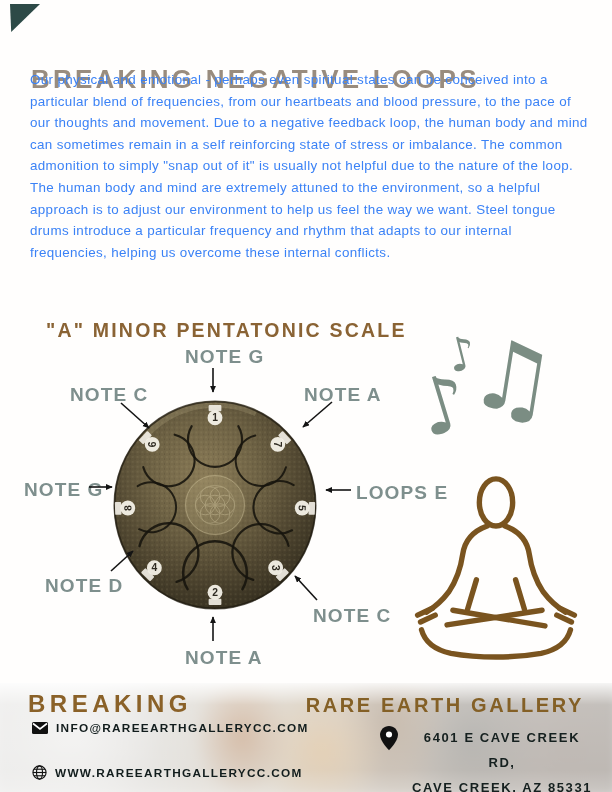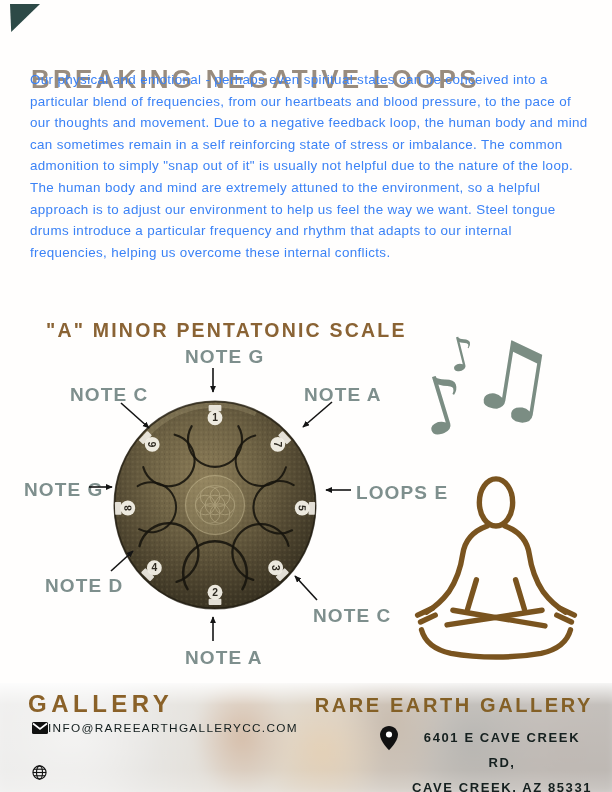"GALLERY" div.abs { text: GALLERY -> BREAKING }
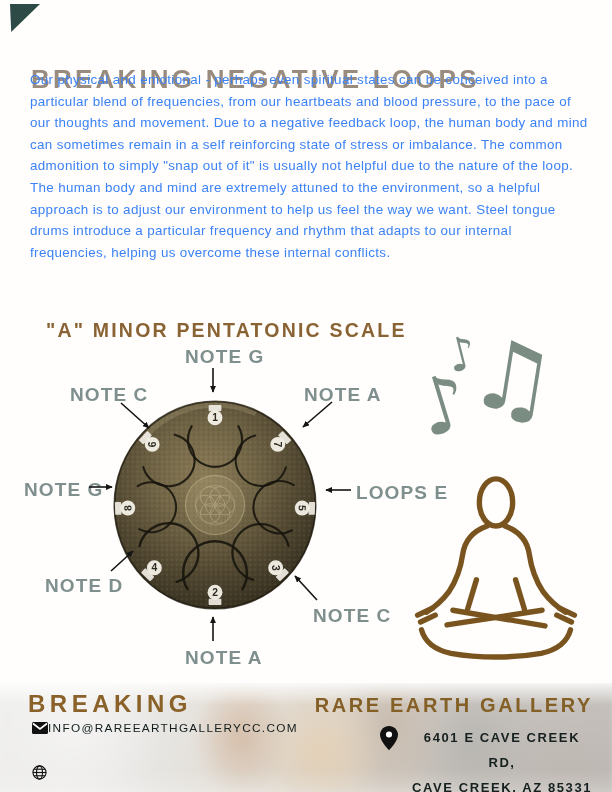"RARE EARTH GALLERY" .gallery-name { padding-left: 9px -> none }
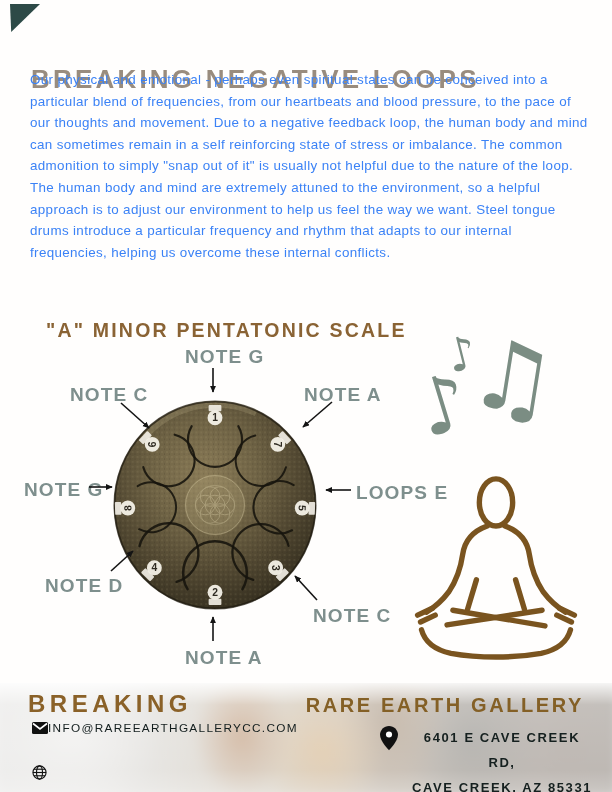"INFO@RAREEARTHGALLERYCC.COM" .c-row { font-weight: normal -> bold; gap: 0 -> 8px }
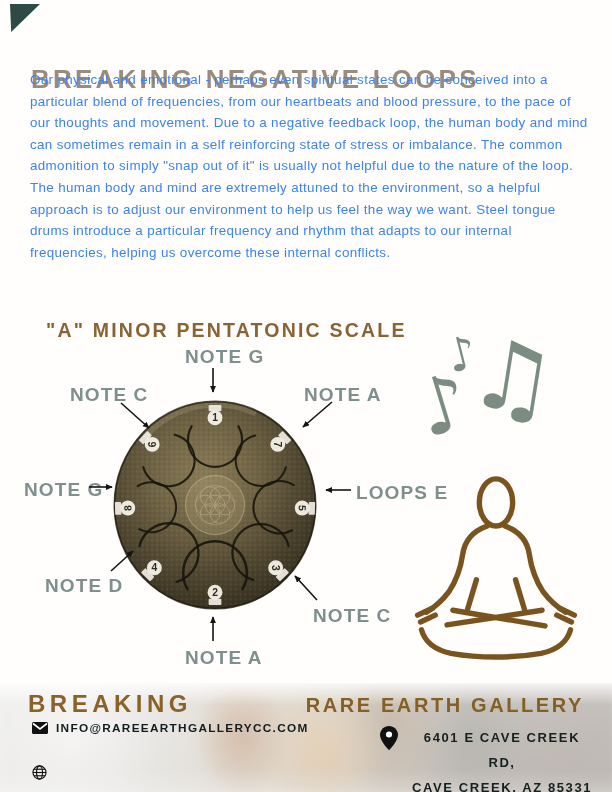"WWW.RAREEARTHGALLERYCC.COM" span { html: none -> <span>WWW.RAREEARTHGALLERYCC.COM</span> }
